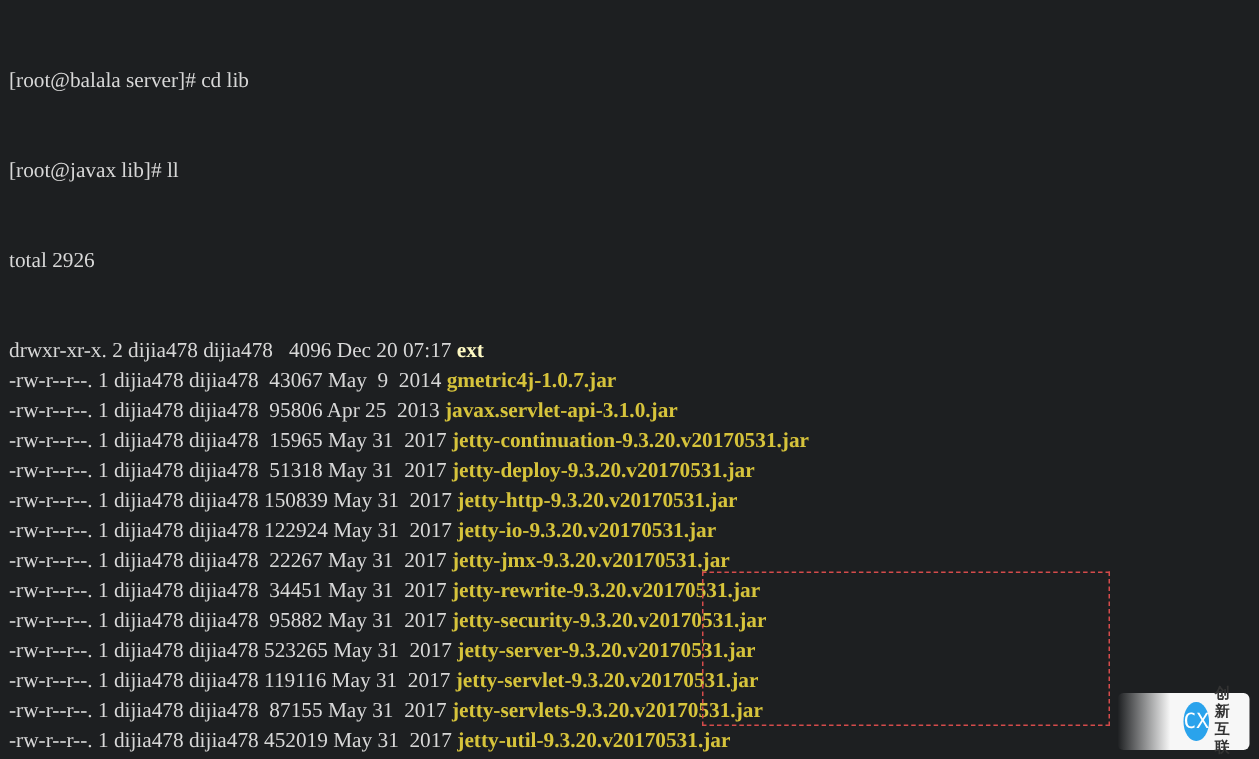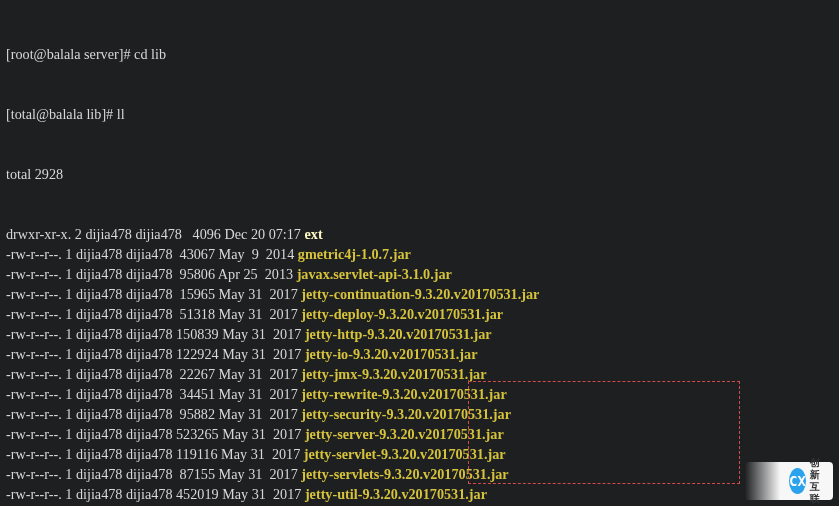"[total@balala lib]#" span.prompt-user { text: total@balala -> root@javax }
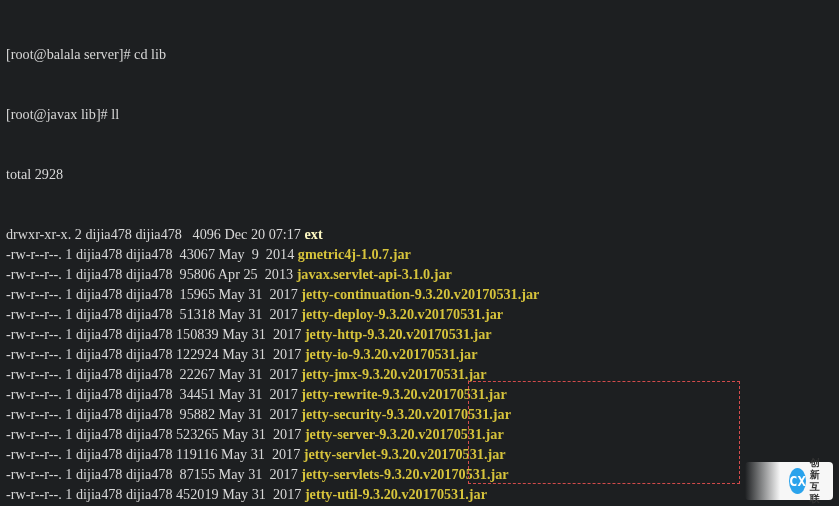"total 2928" span.line { text: 2928 -> 2926 }
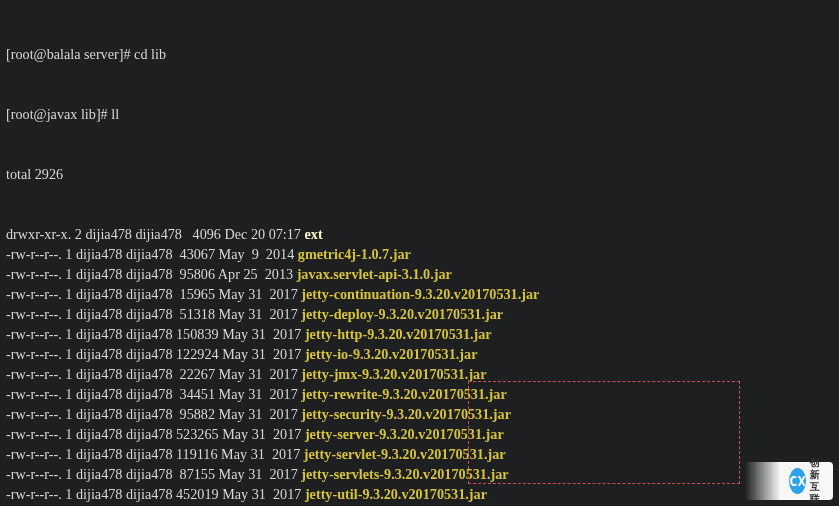"CX" .logo-circle { font-weight: bold -> normal }
